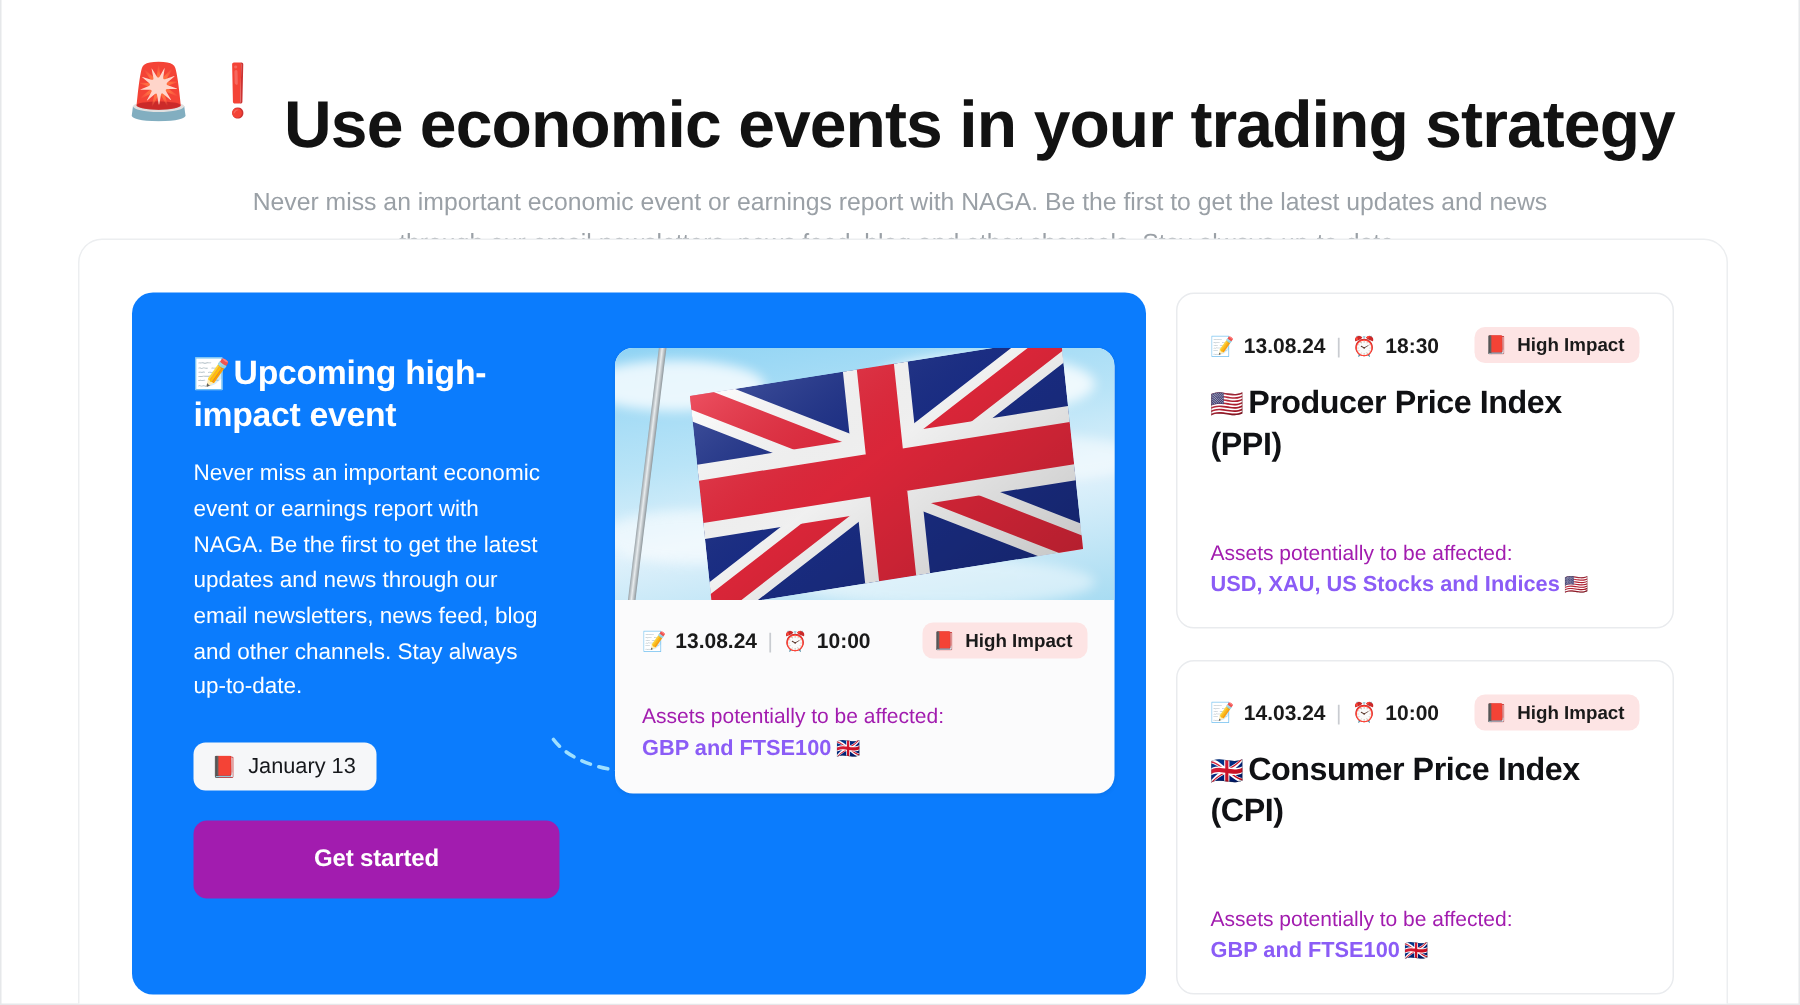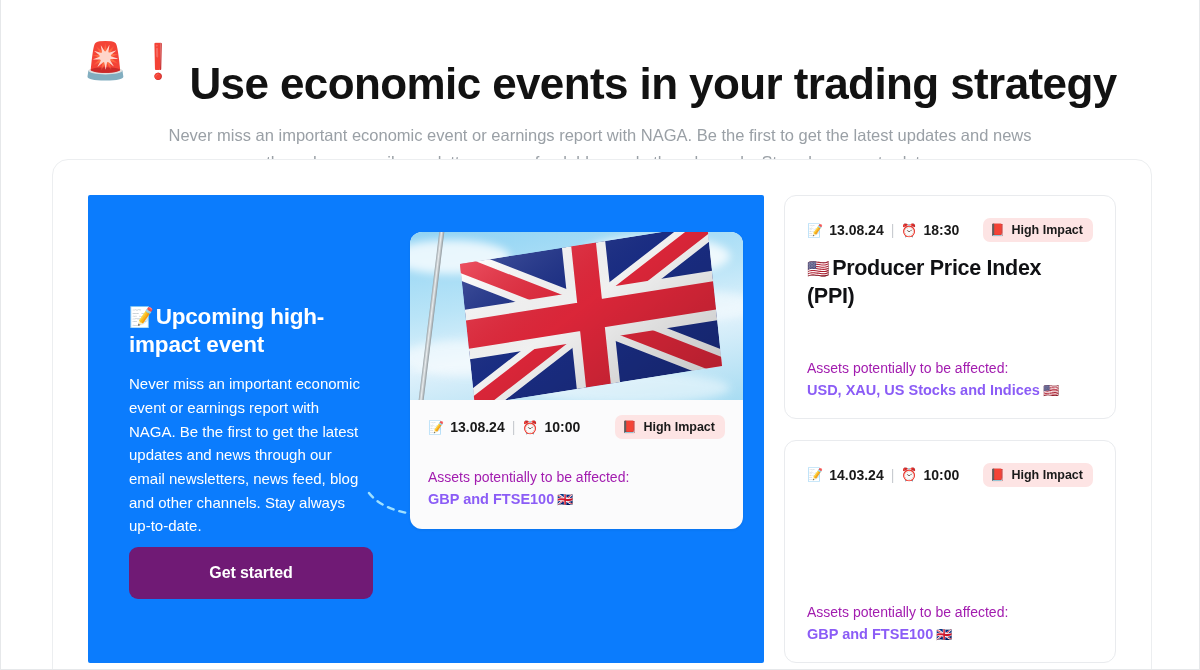"📝Upcoming high-impact event" .promo { align-items: center -> none; border-radius: 2px -> 14px }
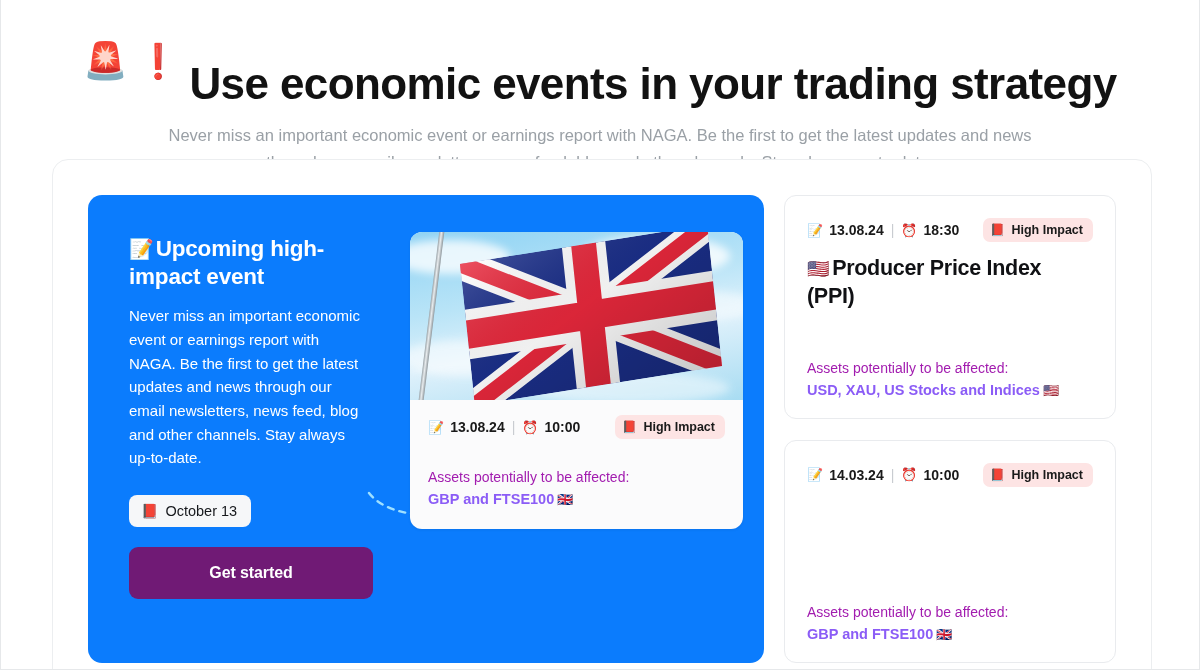"October 13" span { text: October -> January }
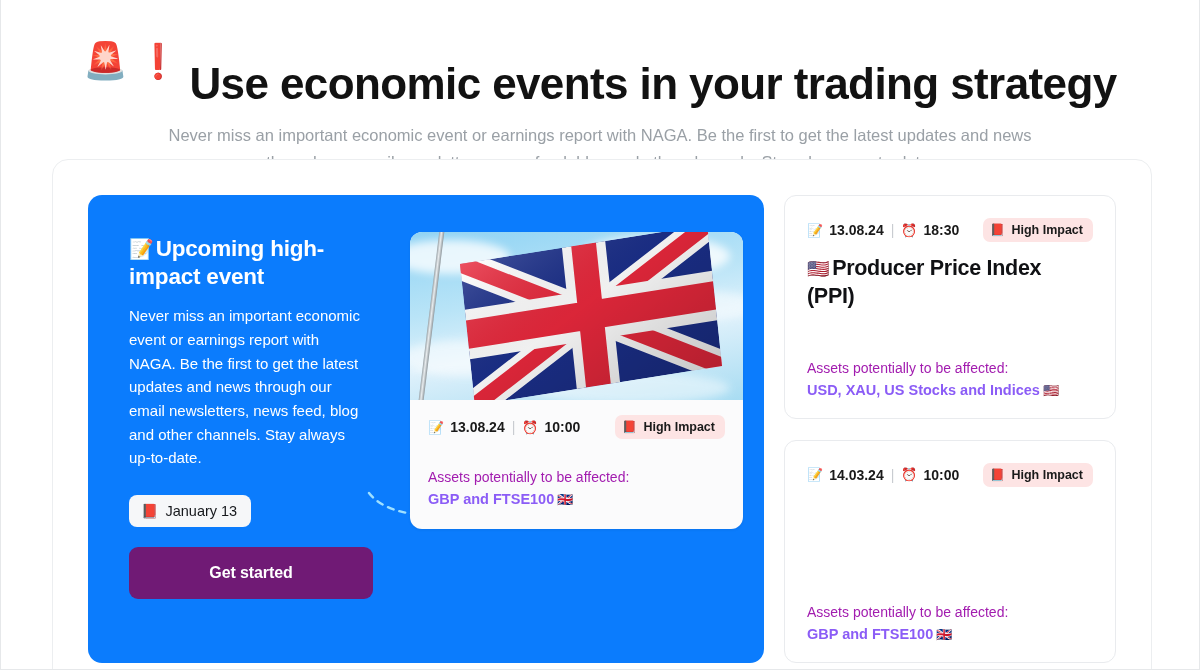"🇬🇧 Consumer Price Index (CPI)" div.event-title { html: none -> <div> <span>🇬🇧</span><span>Consumer Price Index (CPI)</span> </div> }
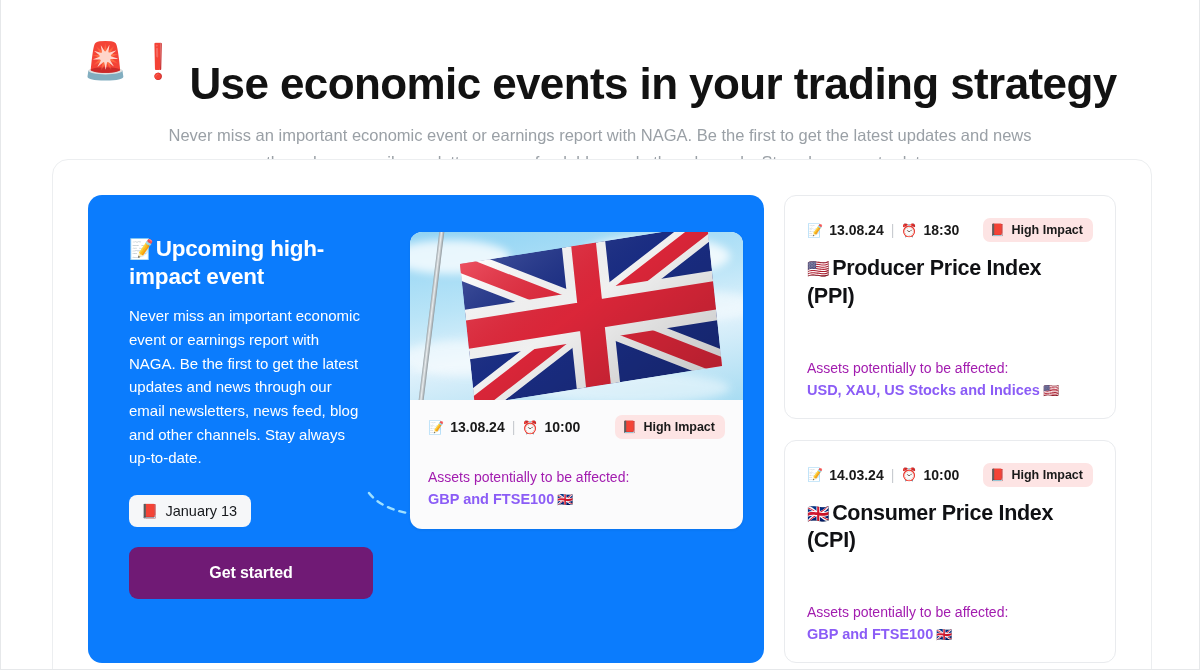"Get started" .cta { background: #701a75 -> #a21caf }
